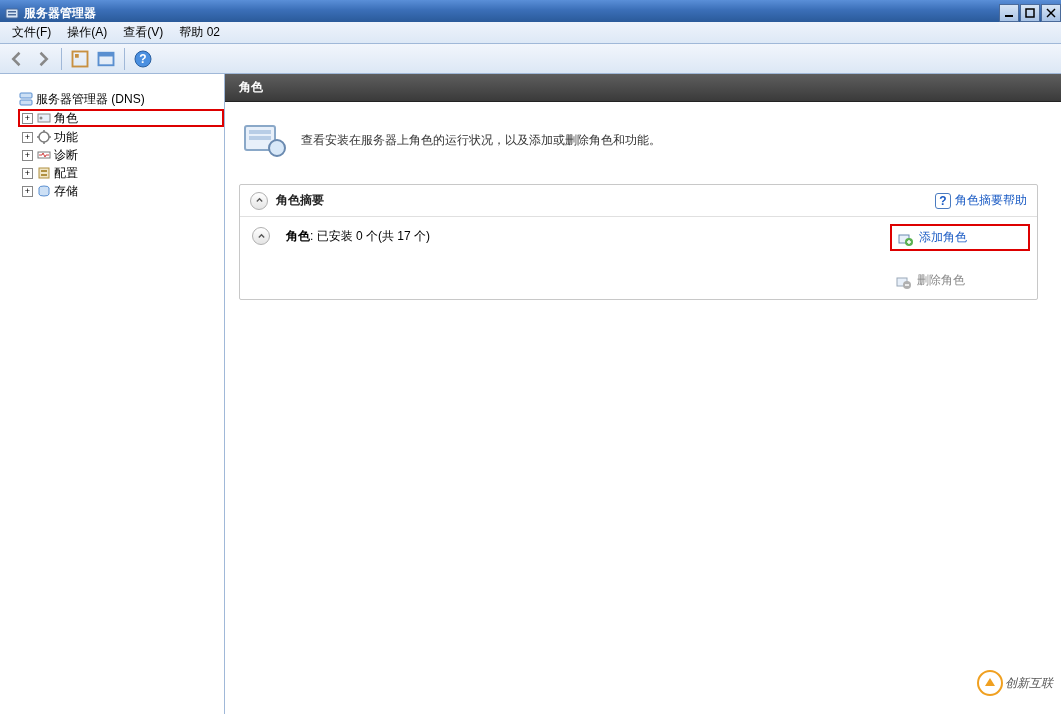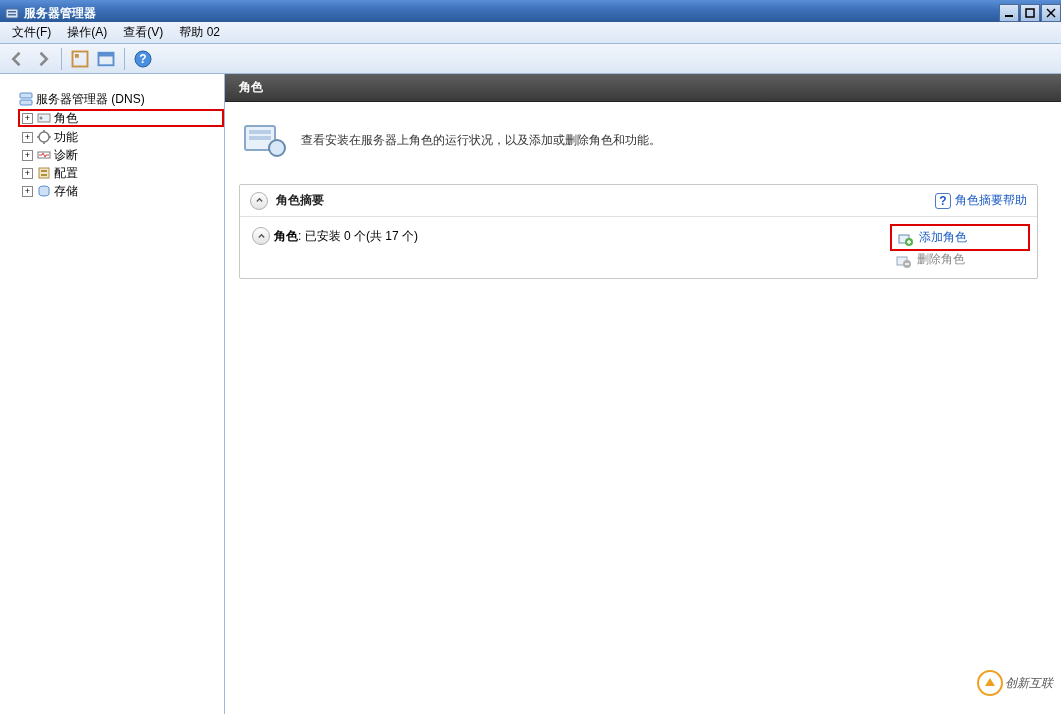"角色: 已安装 0 个(共 17" .roles-left { gap: 4px -> 16px }
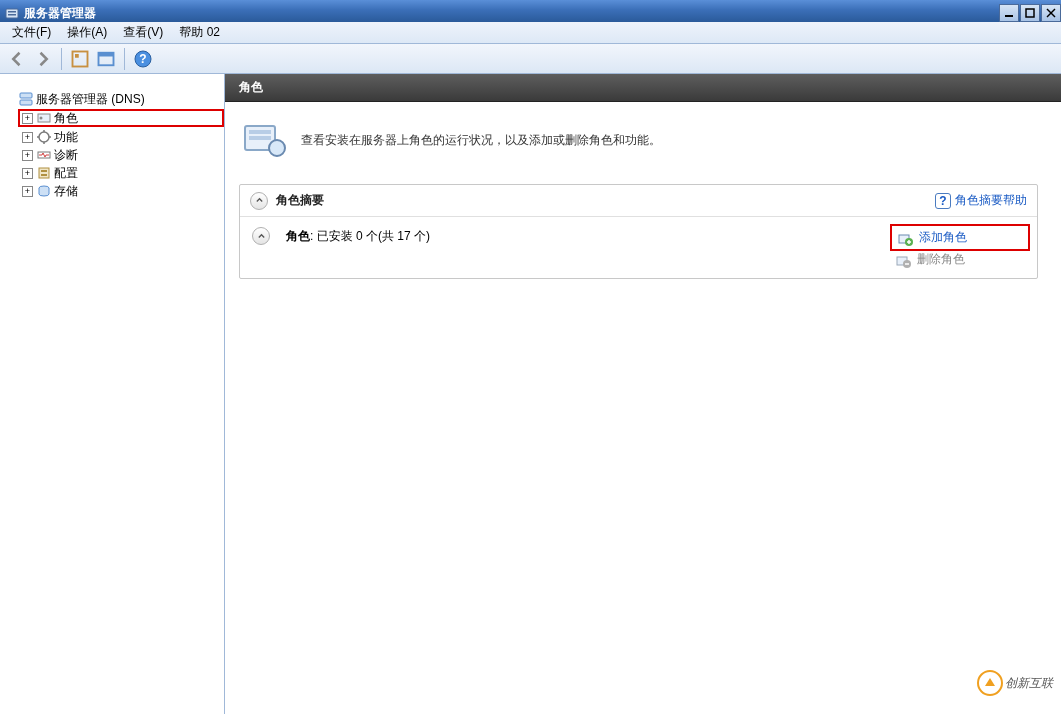"添加角色" .roles-actions { gap: 3px -> 24px }
